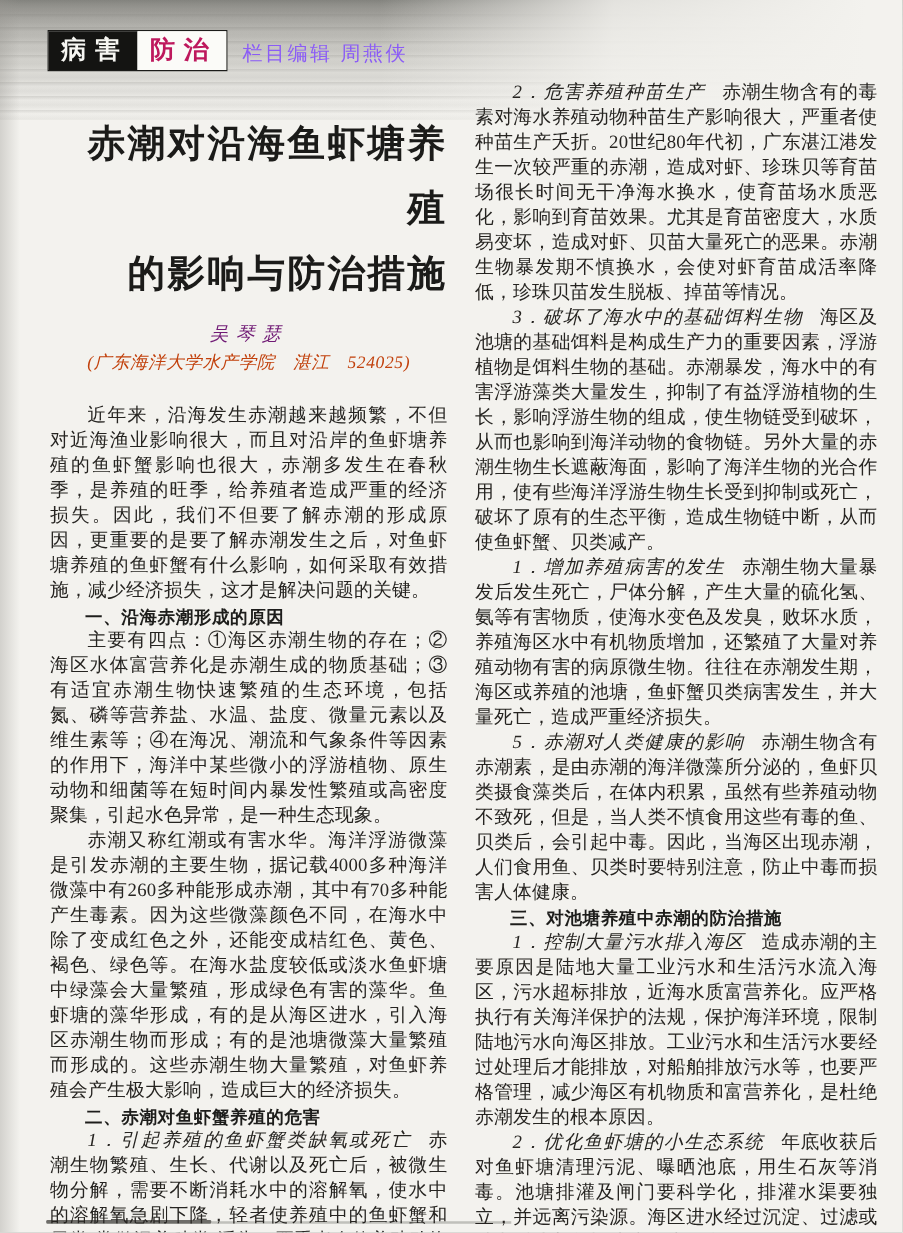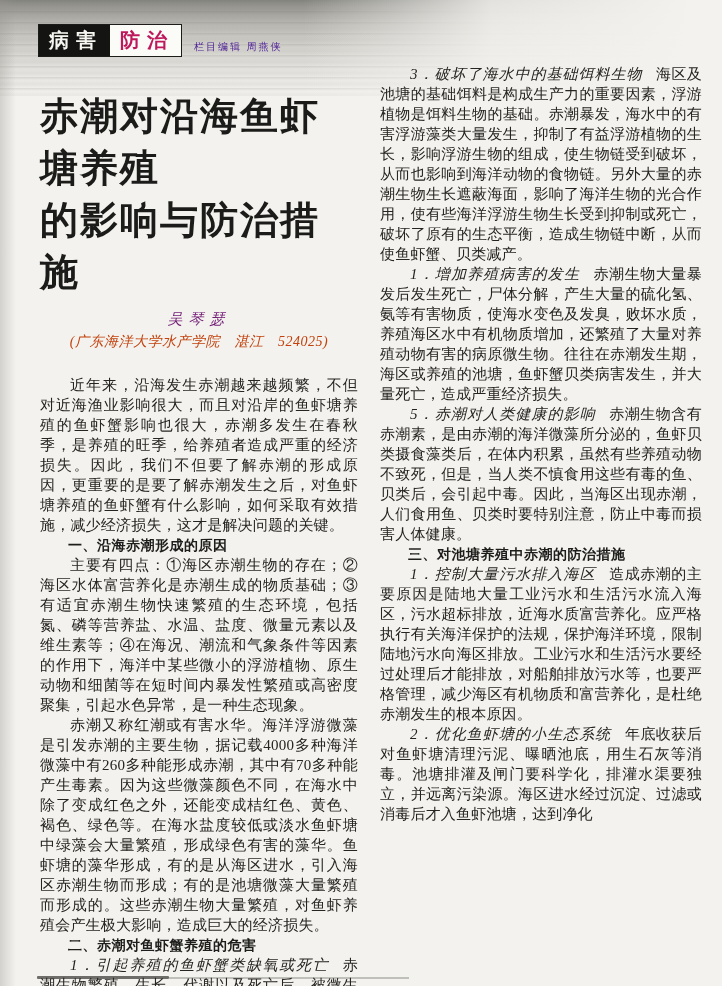"栏目编辑 周燕侠" .editor { color: #4c1d95 -> #8b5cf6; font-family: Liberation Serif, serif -> Liberation Sans, sans-serif; font-size: 10px -> 16px }
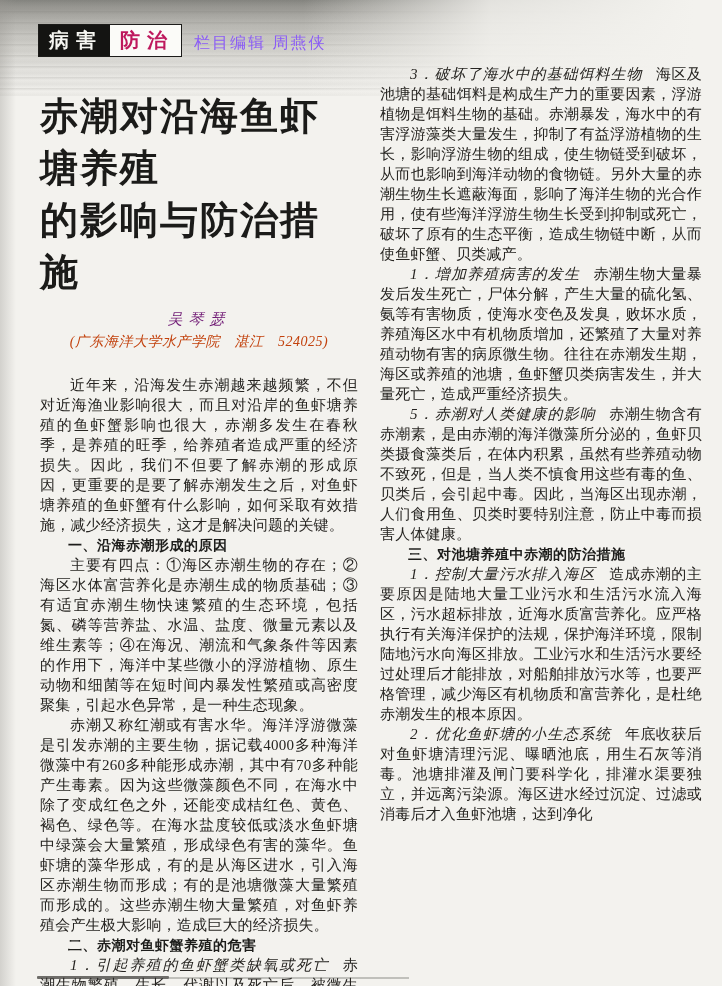"2．危害养殖种苗生产" p.para { html: none -> <p><span>2．危害养殖种苗生产</span><span>赤潮生物含有的毒素对海水养殖动物种苗生产影响很大，严重者使种苗生产夭折。20世纪80年代初，广东湛江港发生一次较严重的赤潮，造成对虾、珍珠贝等育苗场很长时间无干净海水换水，使育苗场水质恶化，影响到育苗效果。尤其是育苗密度大，水质易变坏，造成对虾、贝苗大量死亡的恶果。赤潮生物暴发期不慎换水，会使对虾育苗成活率降低，珍珠贝苗发生脱板、掉苗等情况。</span></p> }
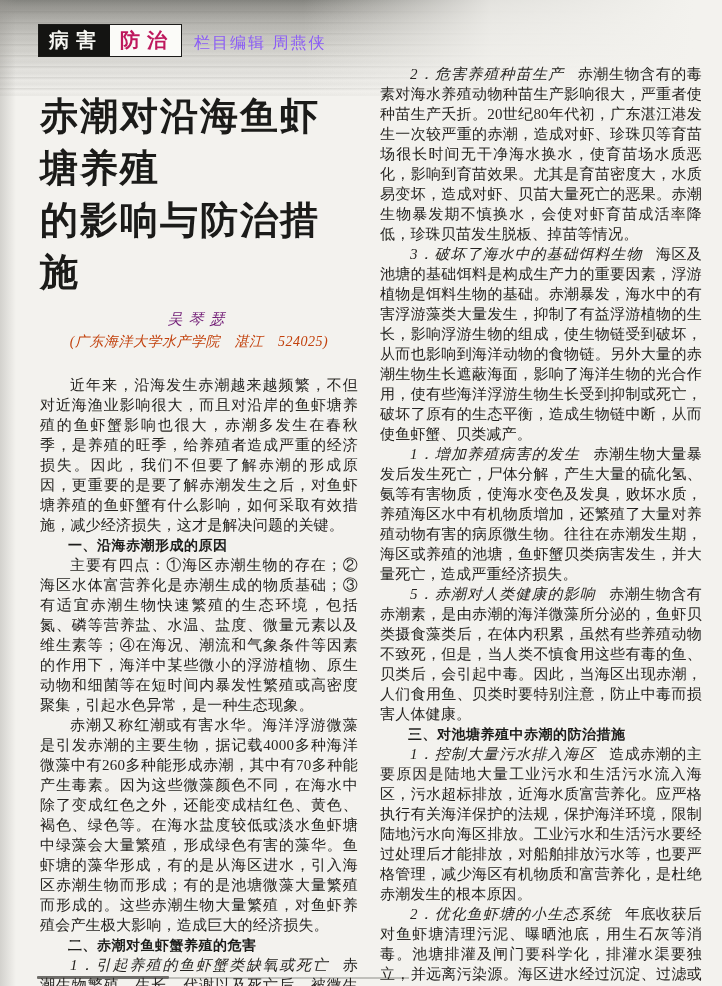"赤潮对沿海鱼虾塘养殖" .title { font-size: 38px -> 30px; text-align: left -> right }
